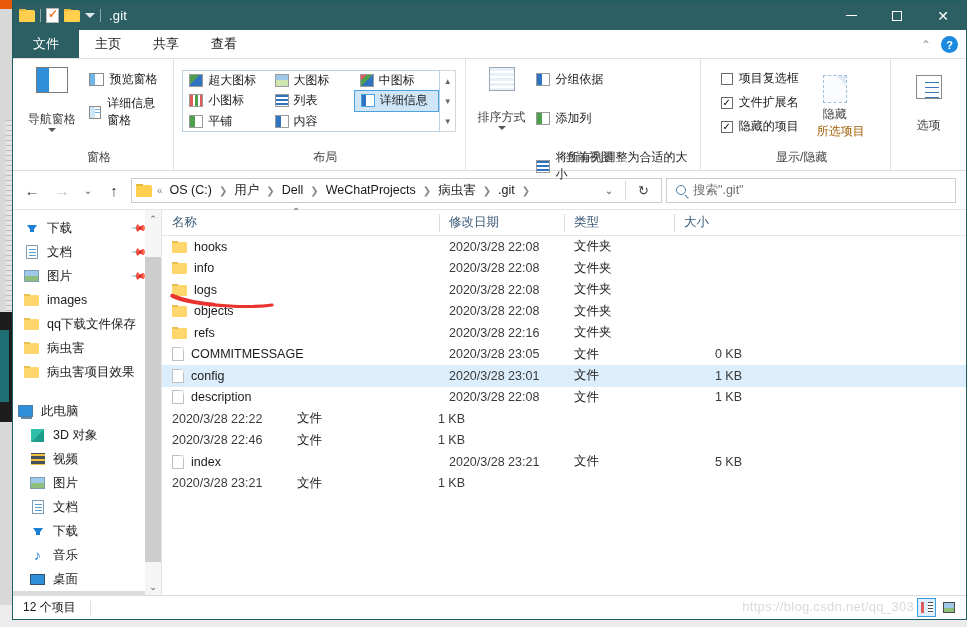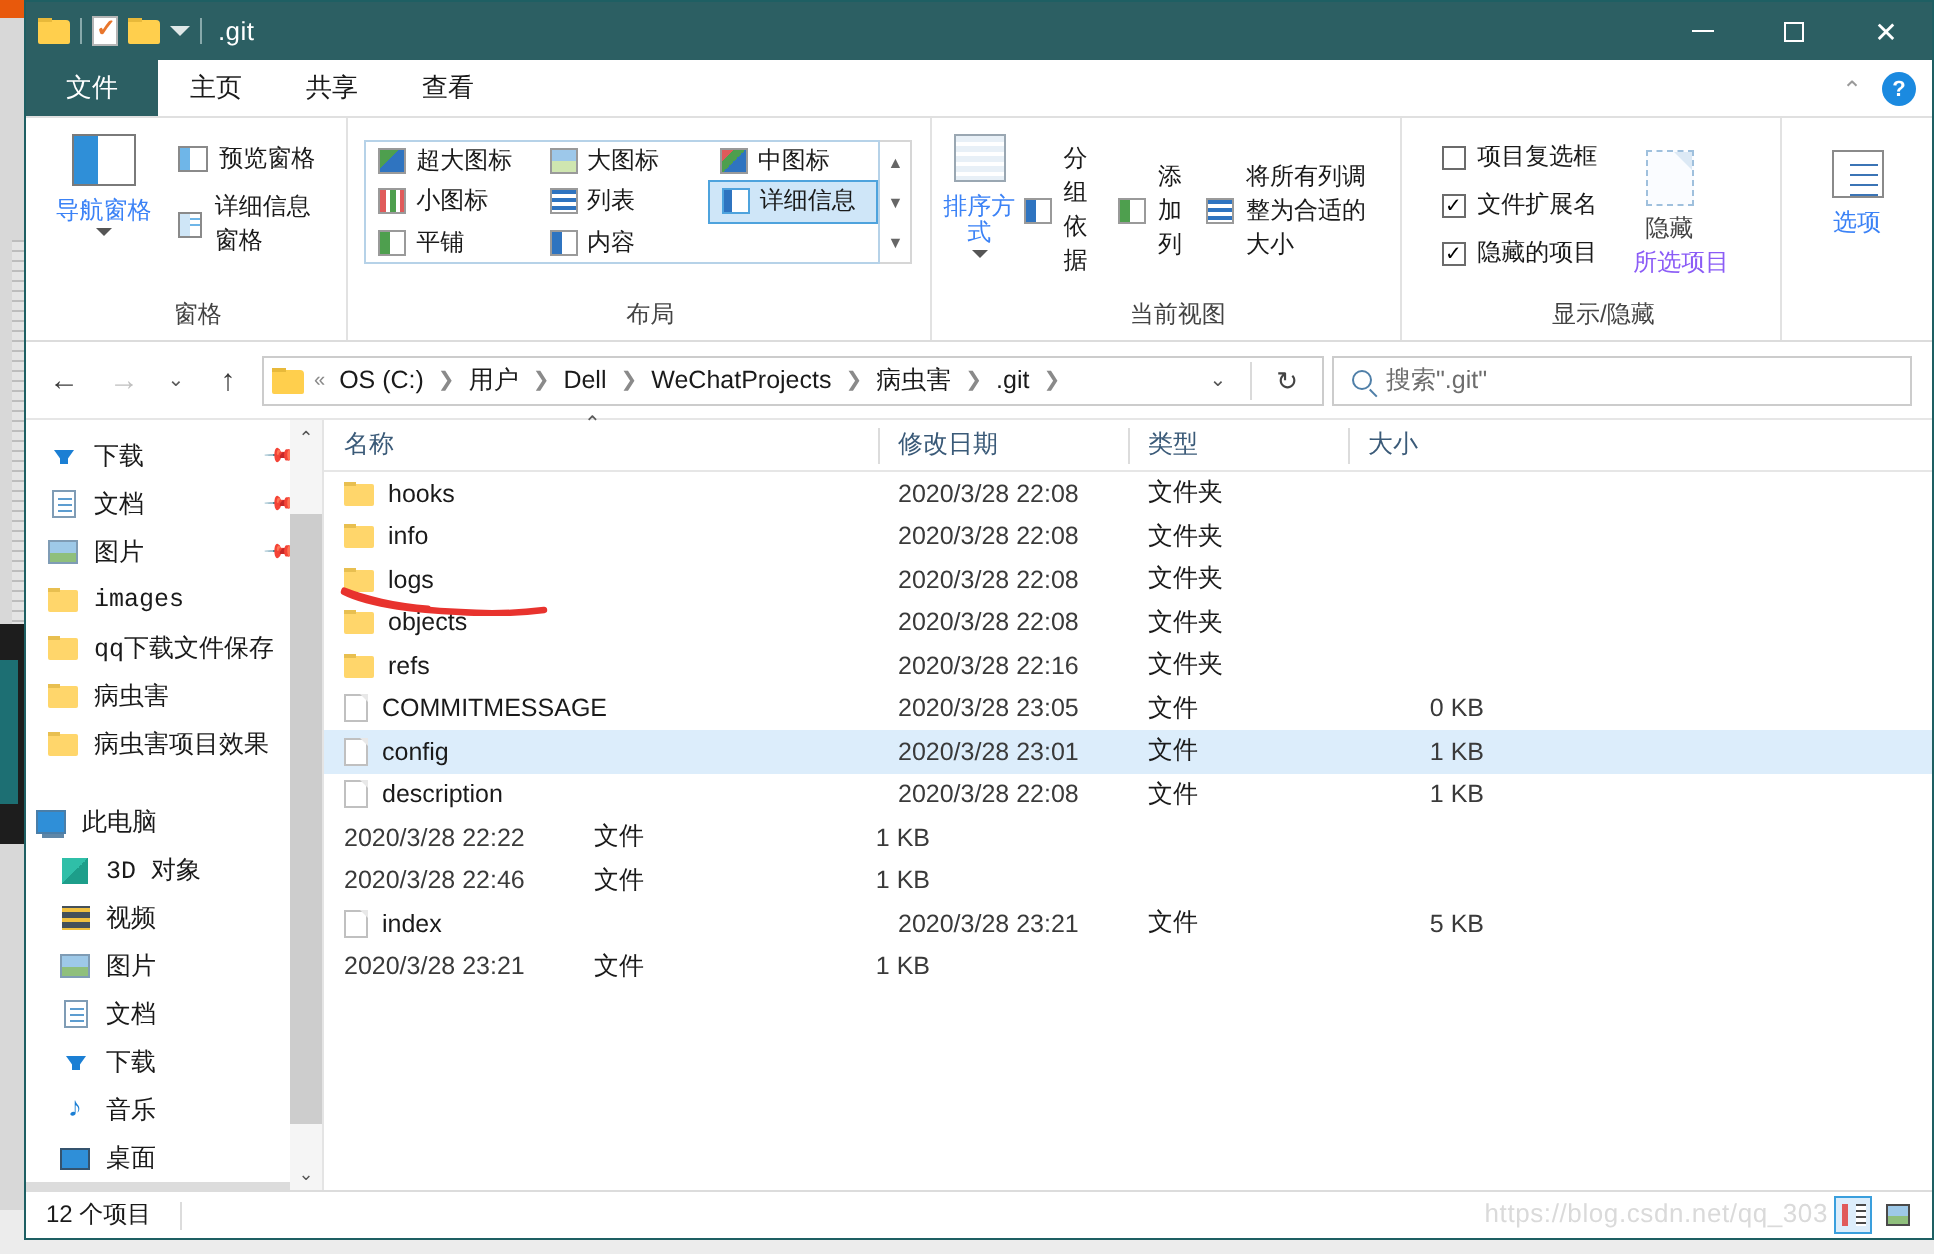"分组依据" .cv-items { flex-direction: row -> column; gap: 6px -> 22px }
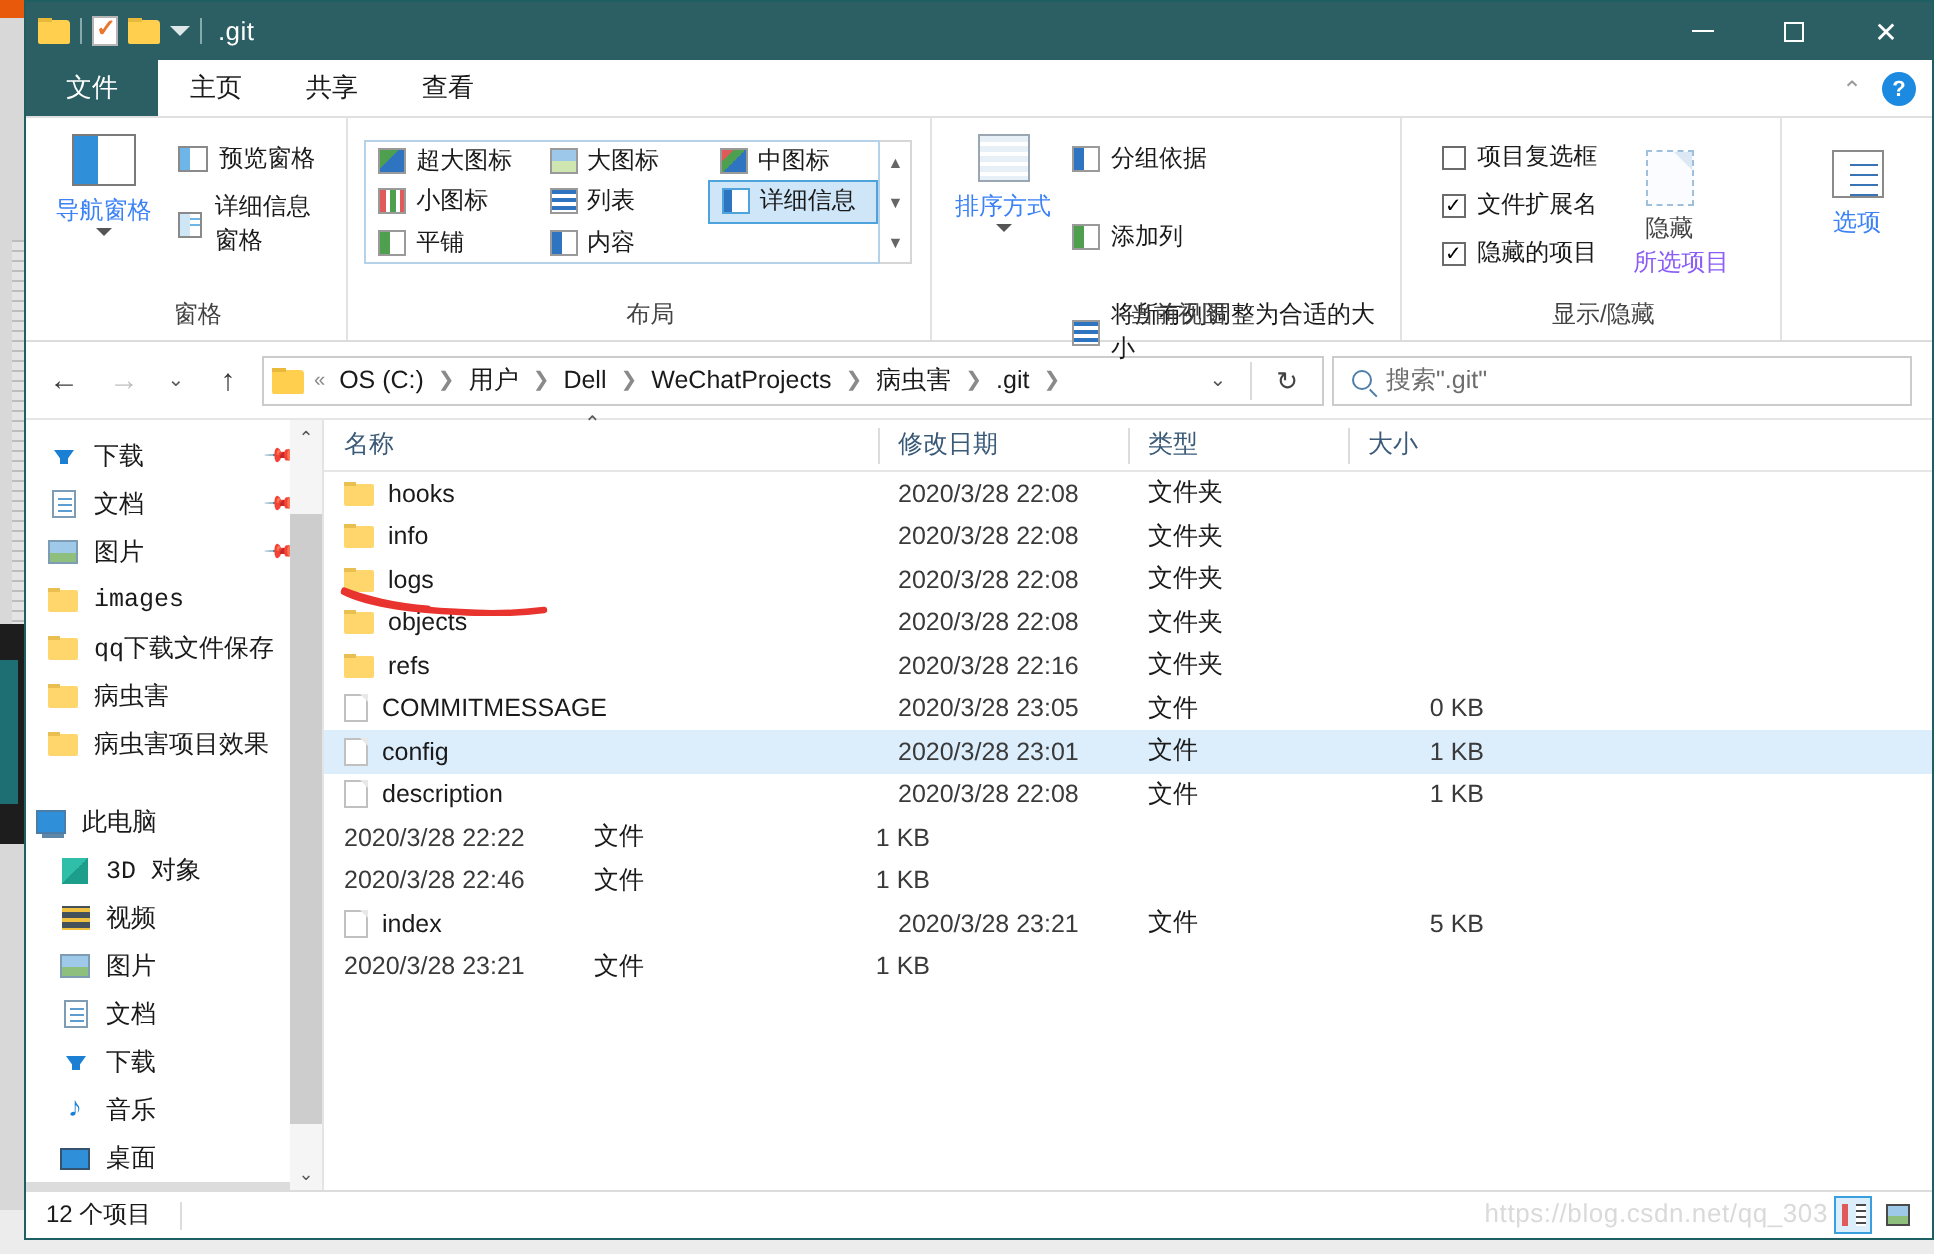"导航窗格" .bigbtn .lbl { color: #3b82f6 -> #404040; margin-top: 6px -> 20px }
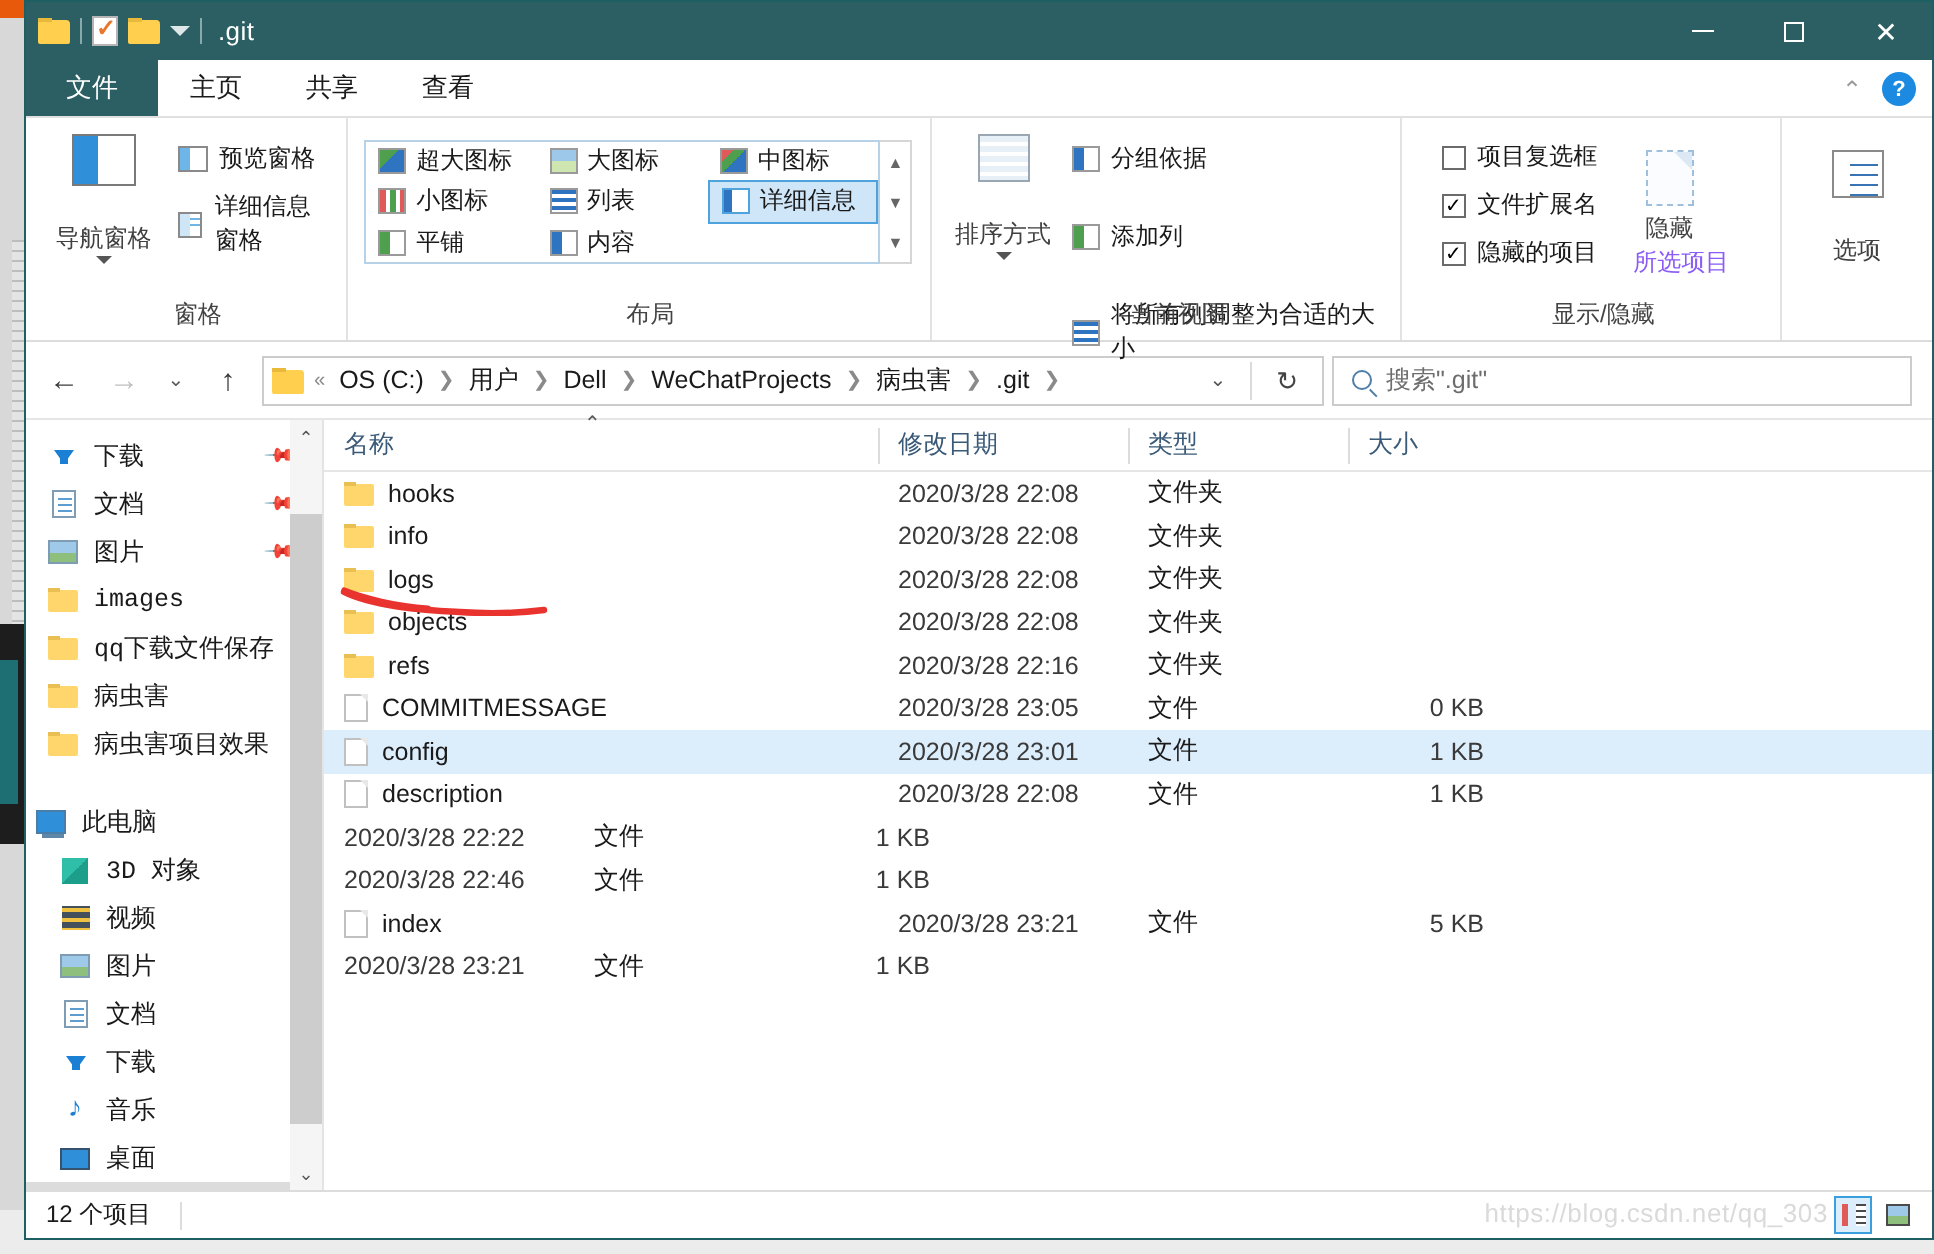"所选项目" .hide-sub { color: #8b5cf6 -> #a16207 }
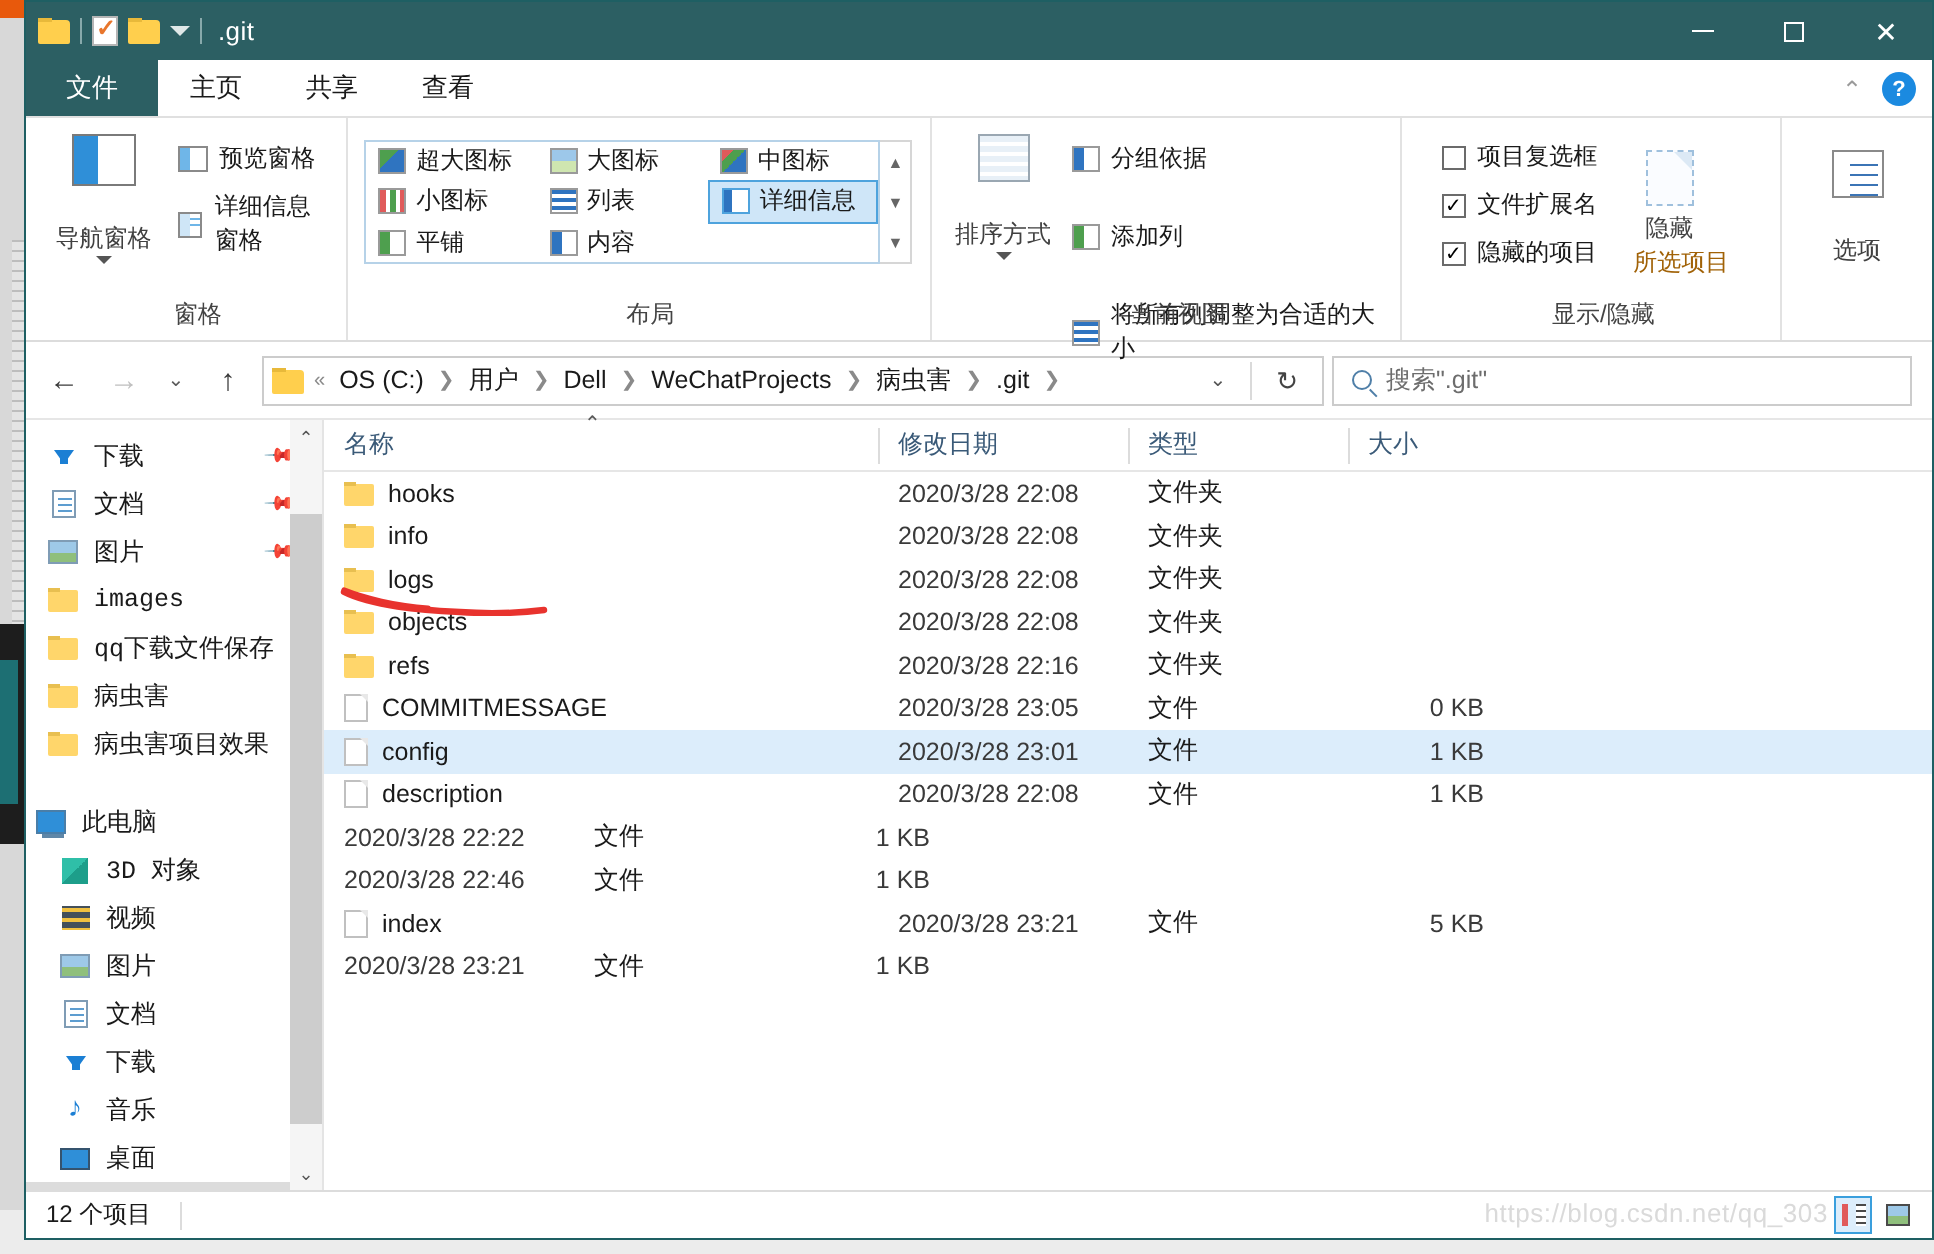"下载" .navlist { font-family: Liberation Mono, monospace -> none }
